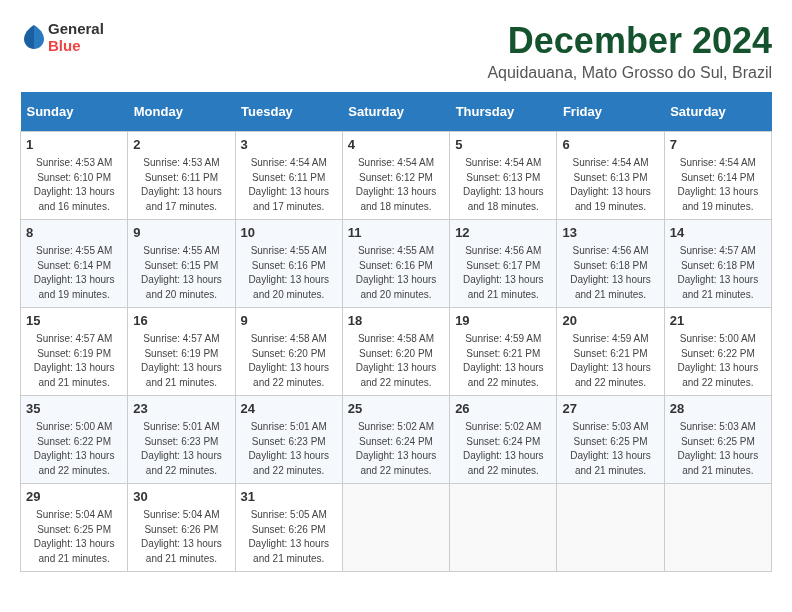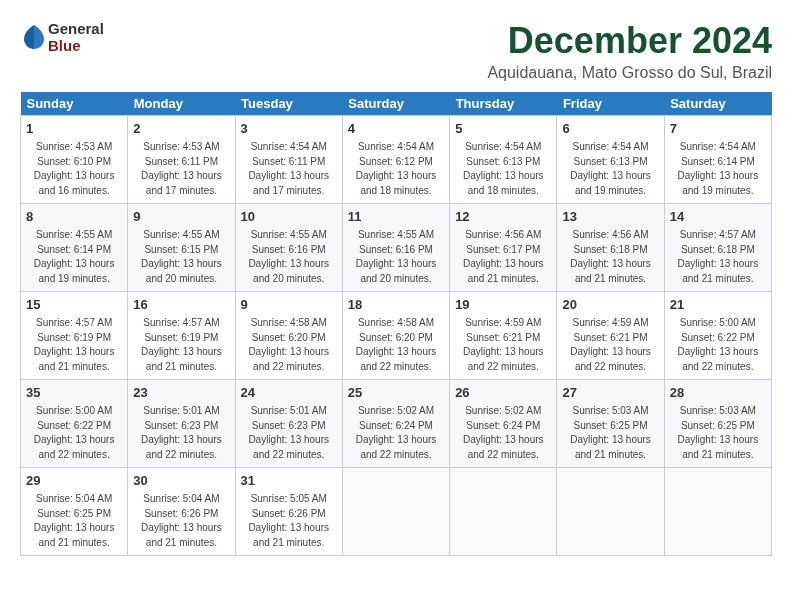"Blue" div { color: #7f1d1d -> #ef4444 }
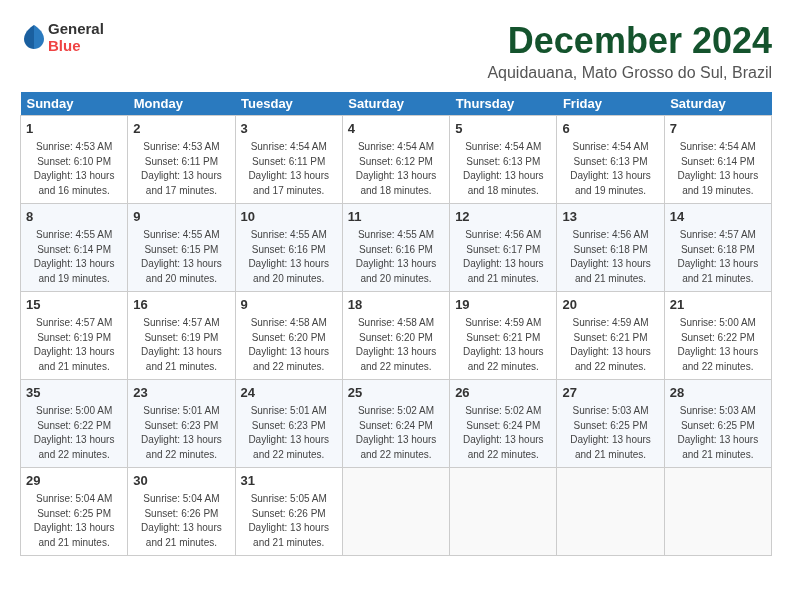"Sunday" .calendar-table th { padding: 4px 6px -> 12px 6px }
